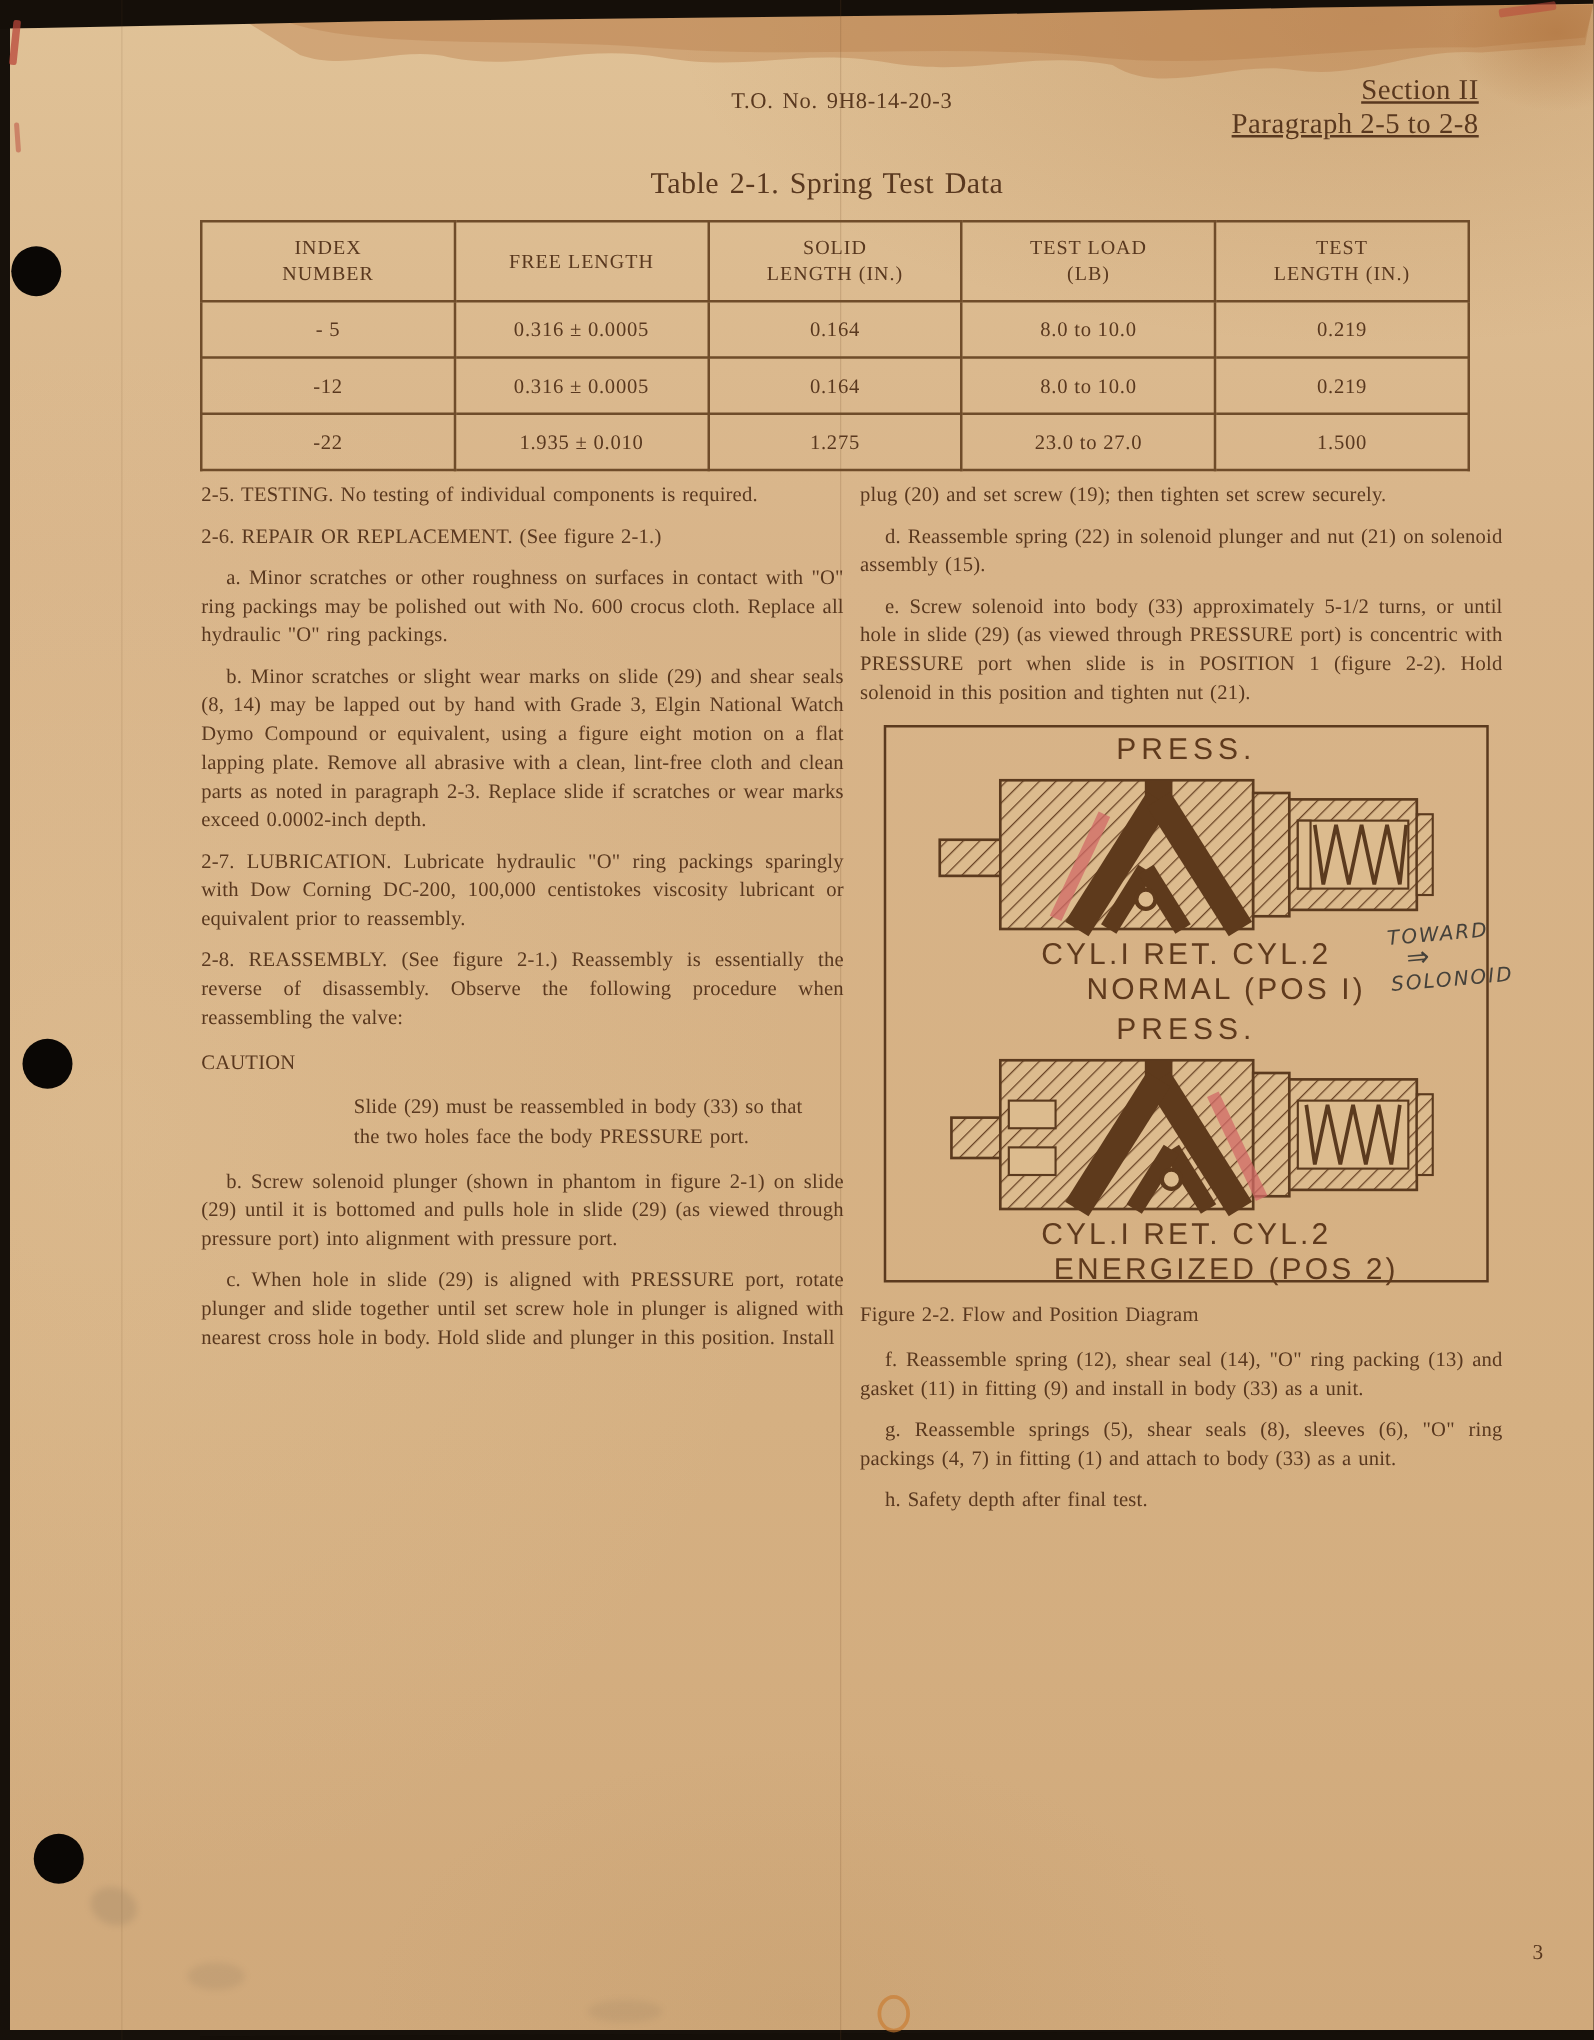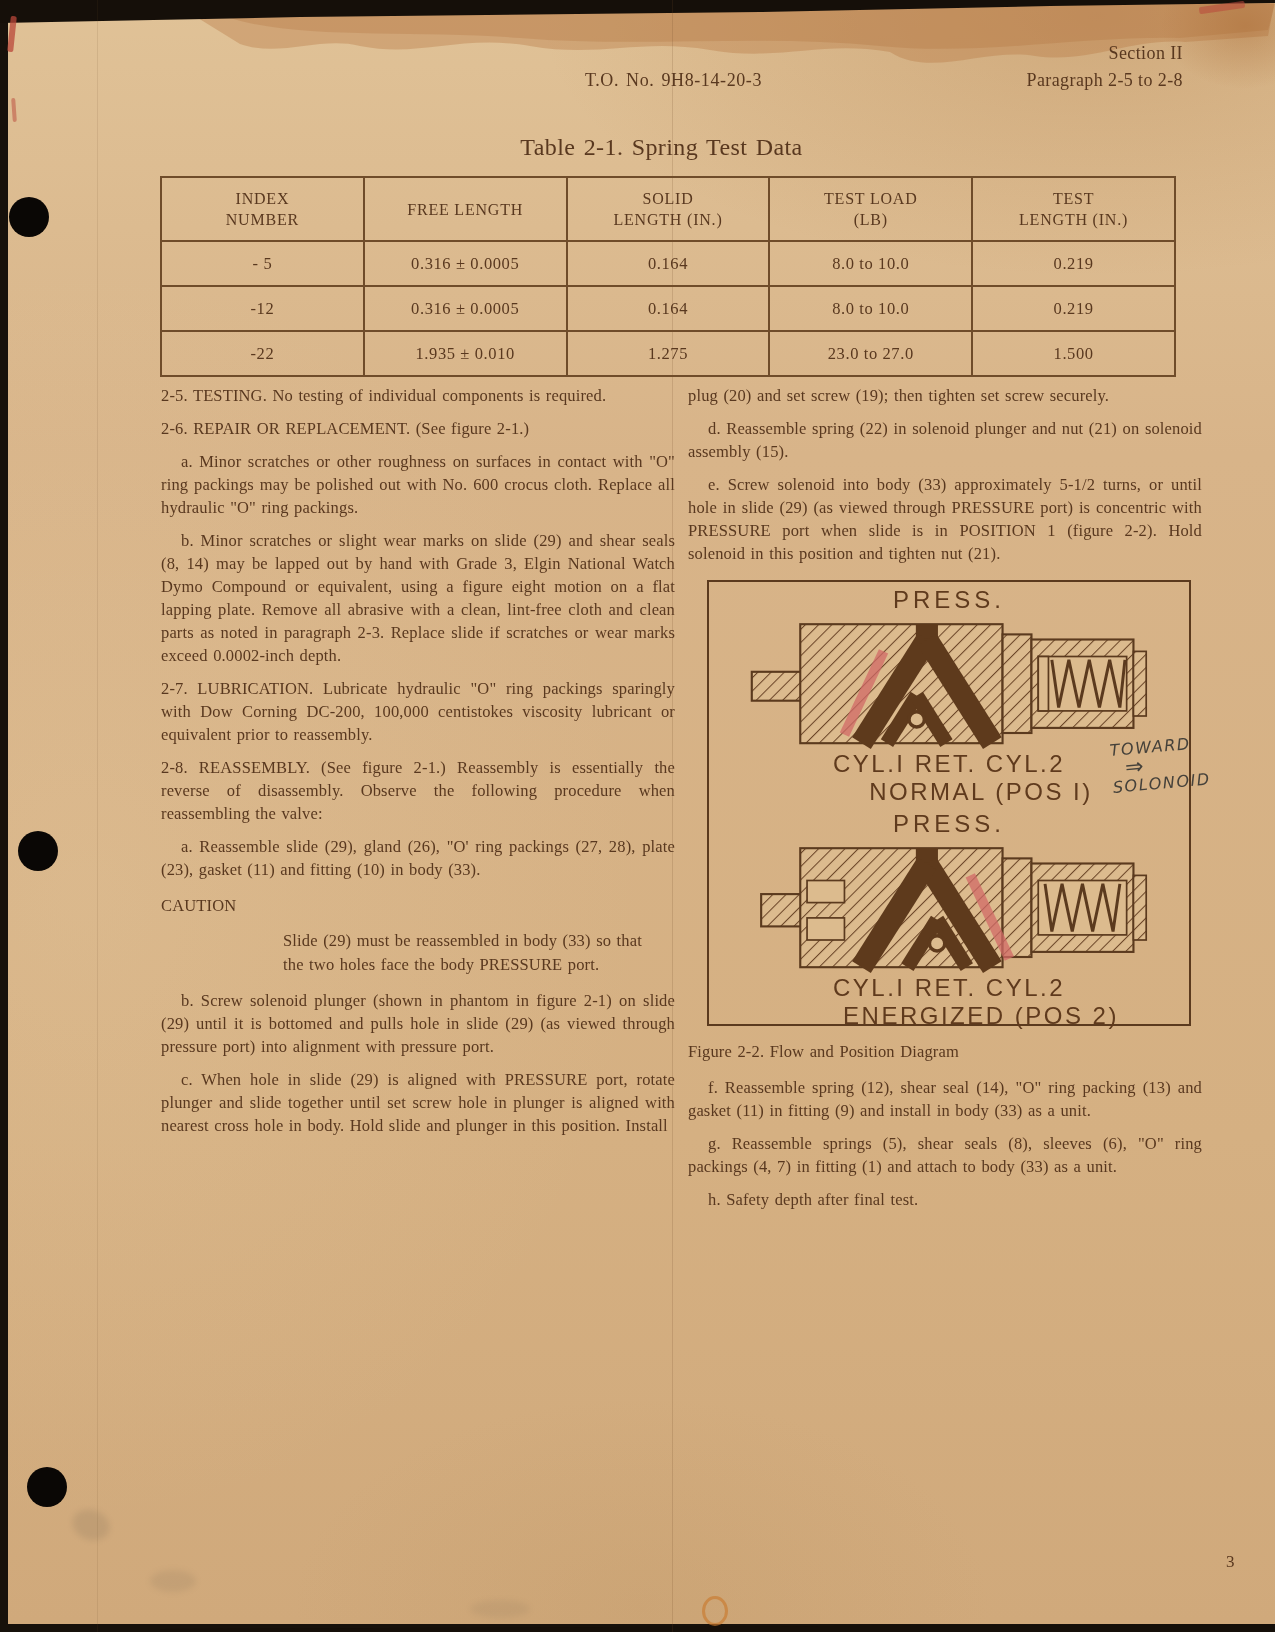"Section II" .header-right { font-size: 18px -> 23px; text-decoration: none -> underline; top: 40px -> 58px }
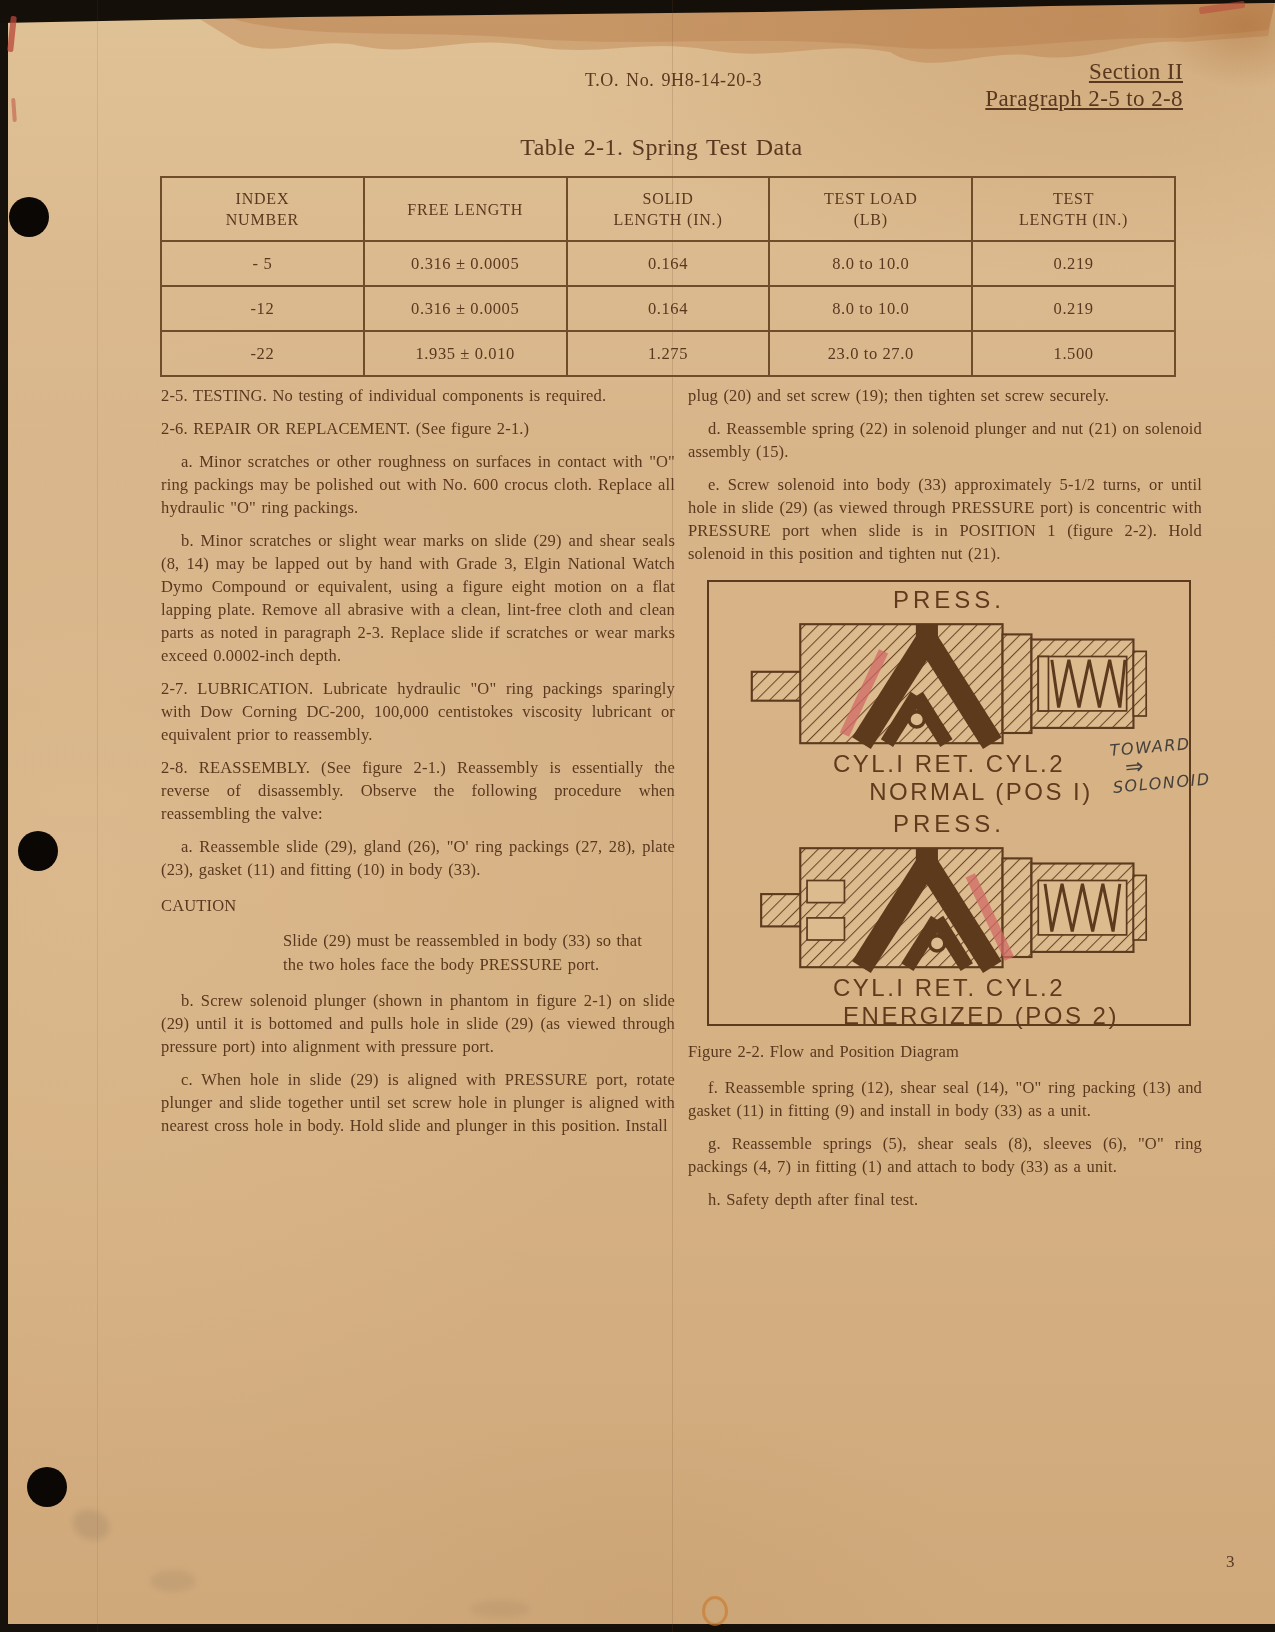"a. Reassemble slide (29), gland" p.indent { html: <p>a. Reassemble slide (29), gland (26), "O' ring packings (27, 28), plate (23), gasket (11) and fitting (10) in body (33).</p> -> none }
